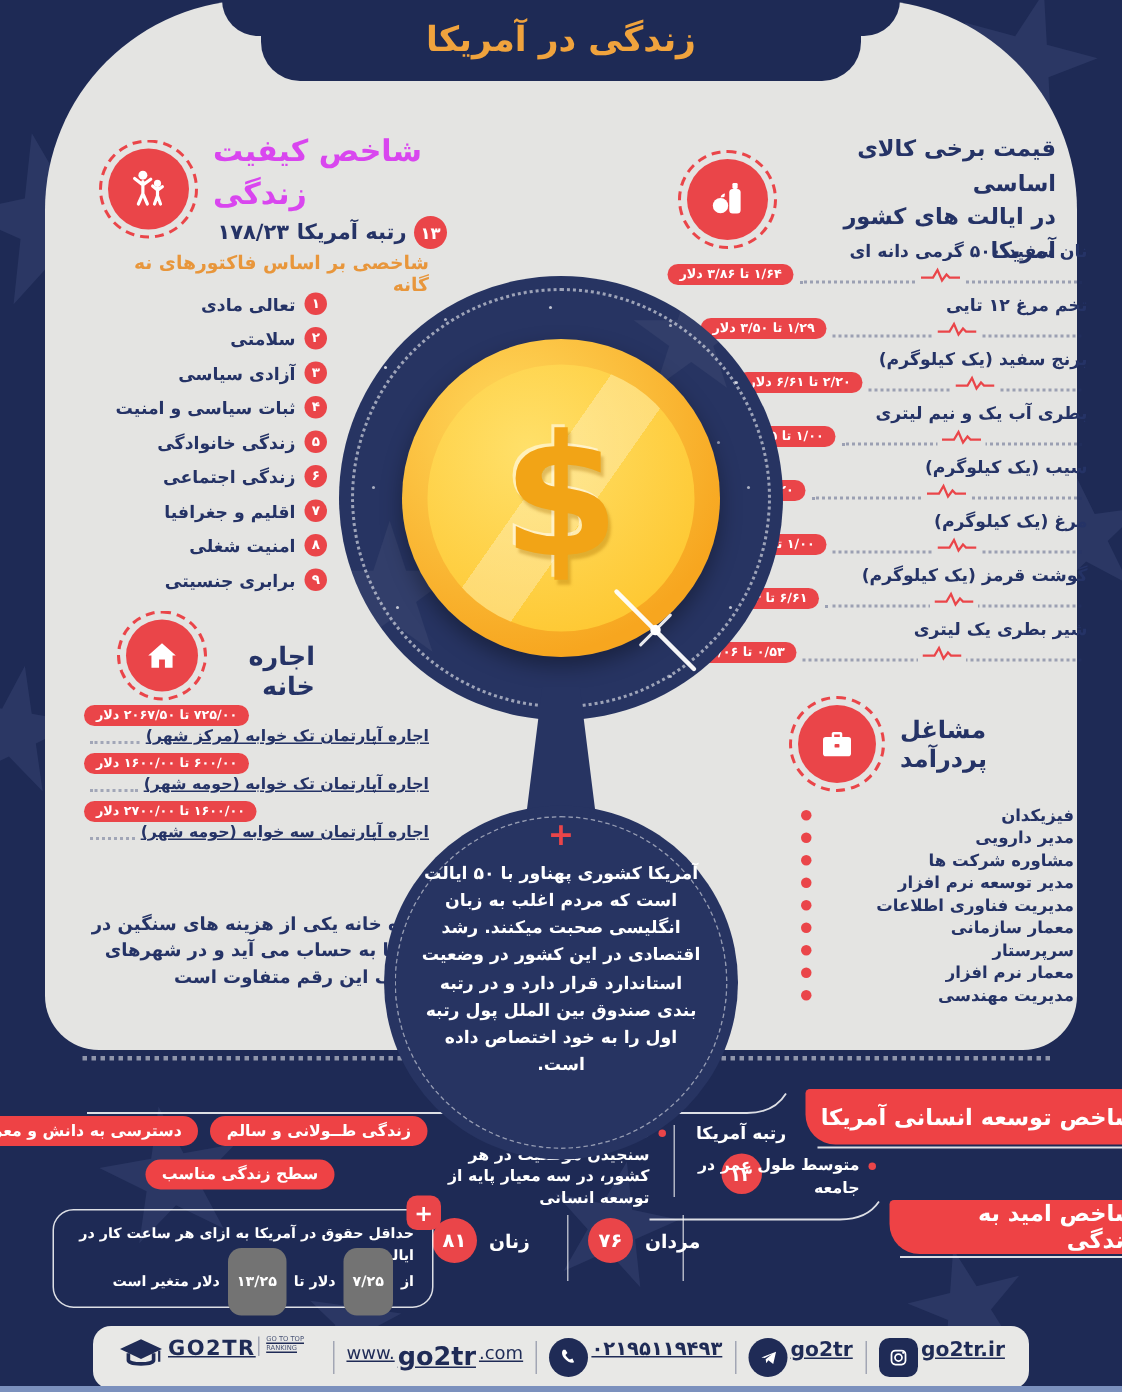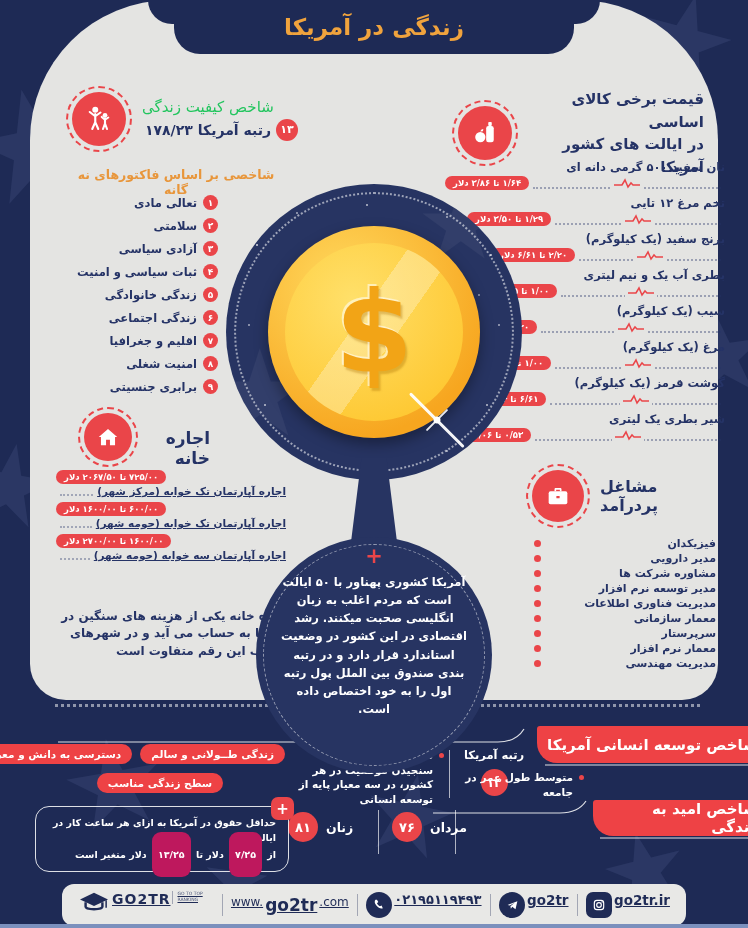"شاخص کیفیت زندگی" .h1 { color: #22c55e -> #d946ef; font-size: 15px -> 20px; font-weight: normal -> bold }
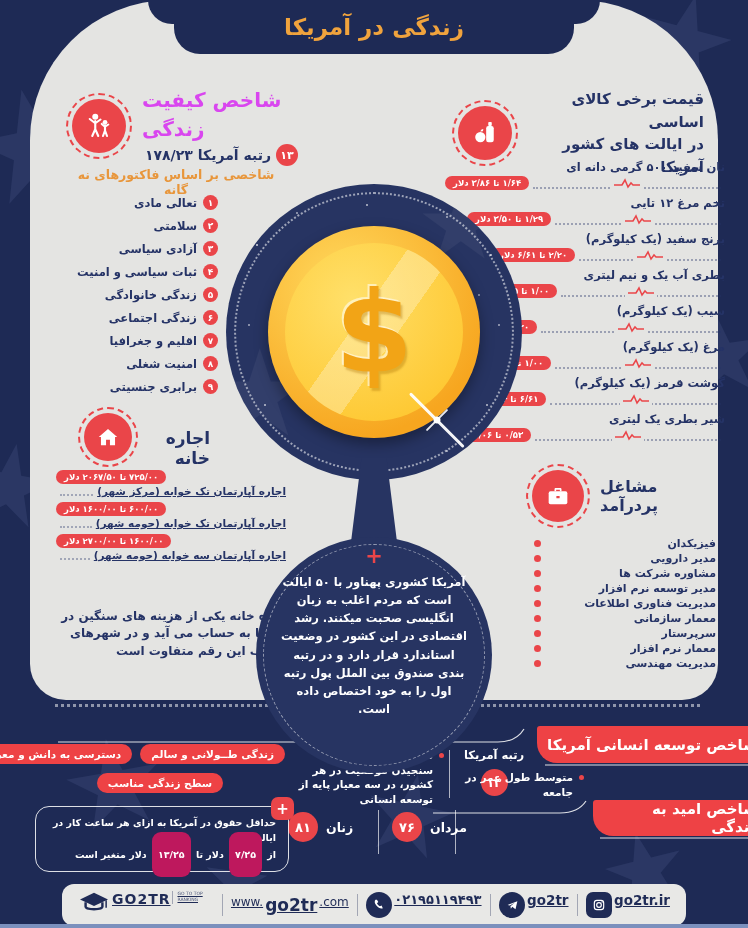"شاخصی بر اساس فاکتورهای نه" .qol-note { text-align: center -> right }
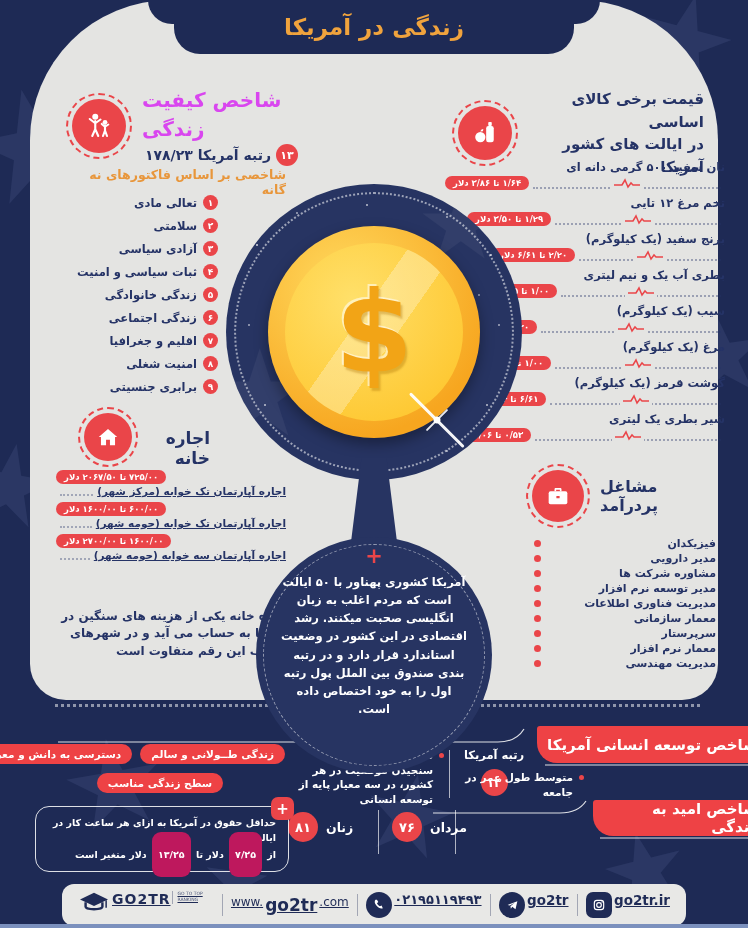"۱۳/۲۵" .wpill { background: #be185d -> #737373 }
